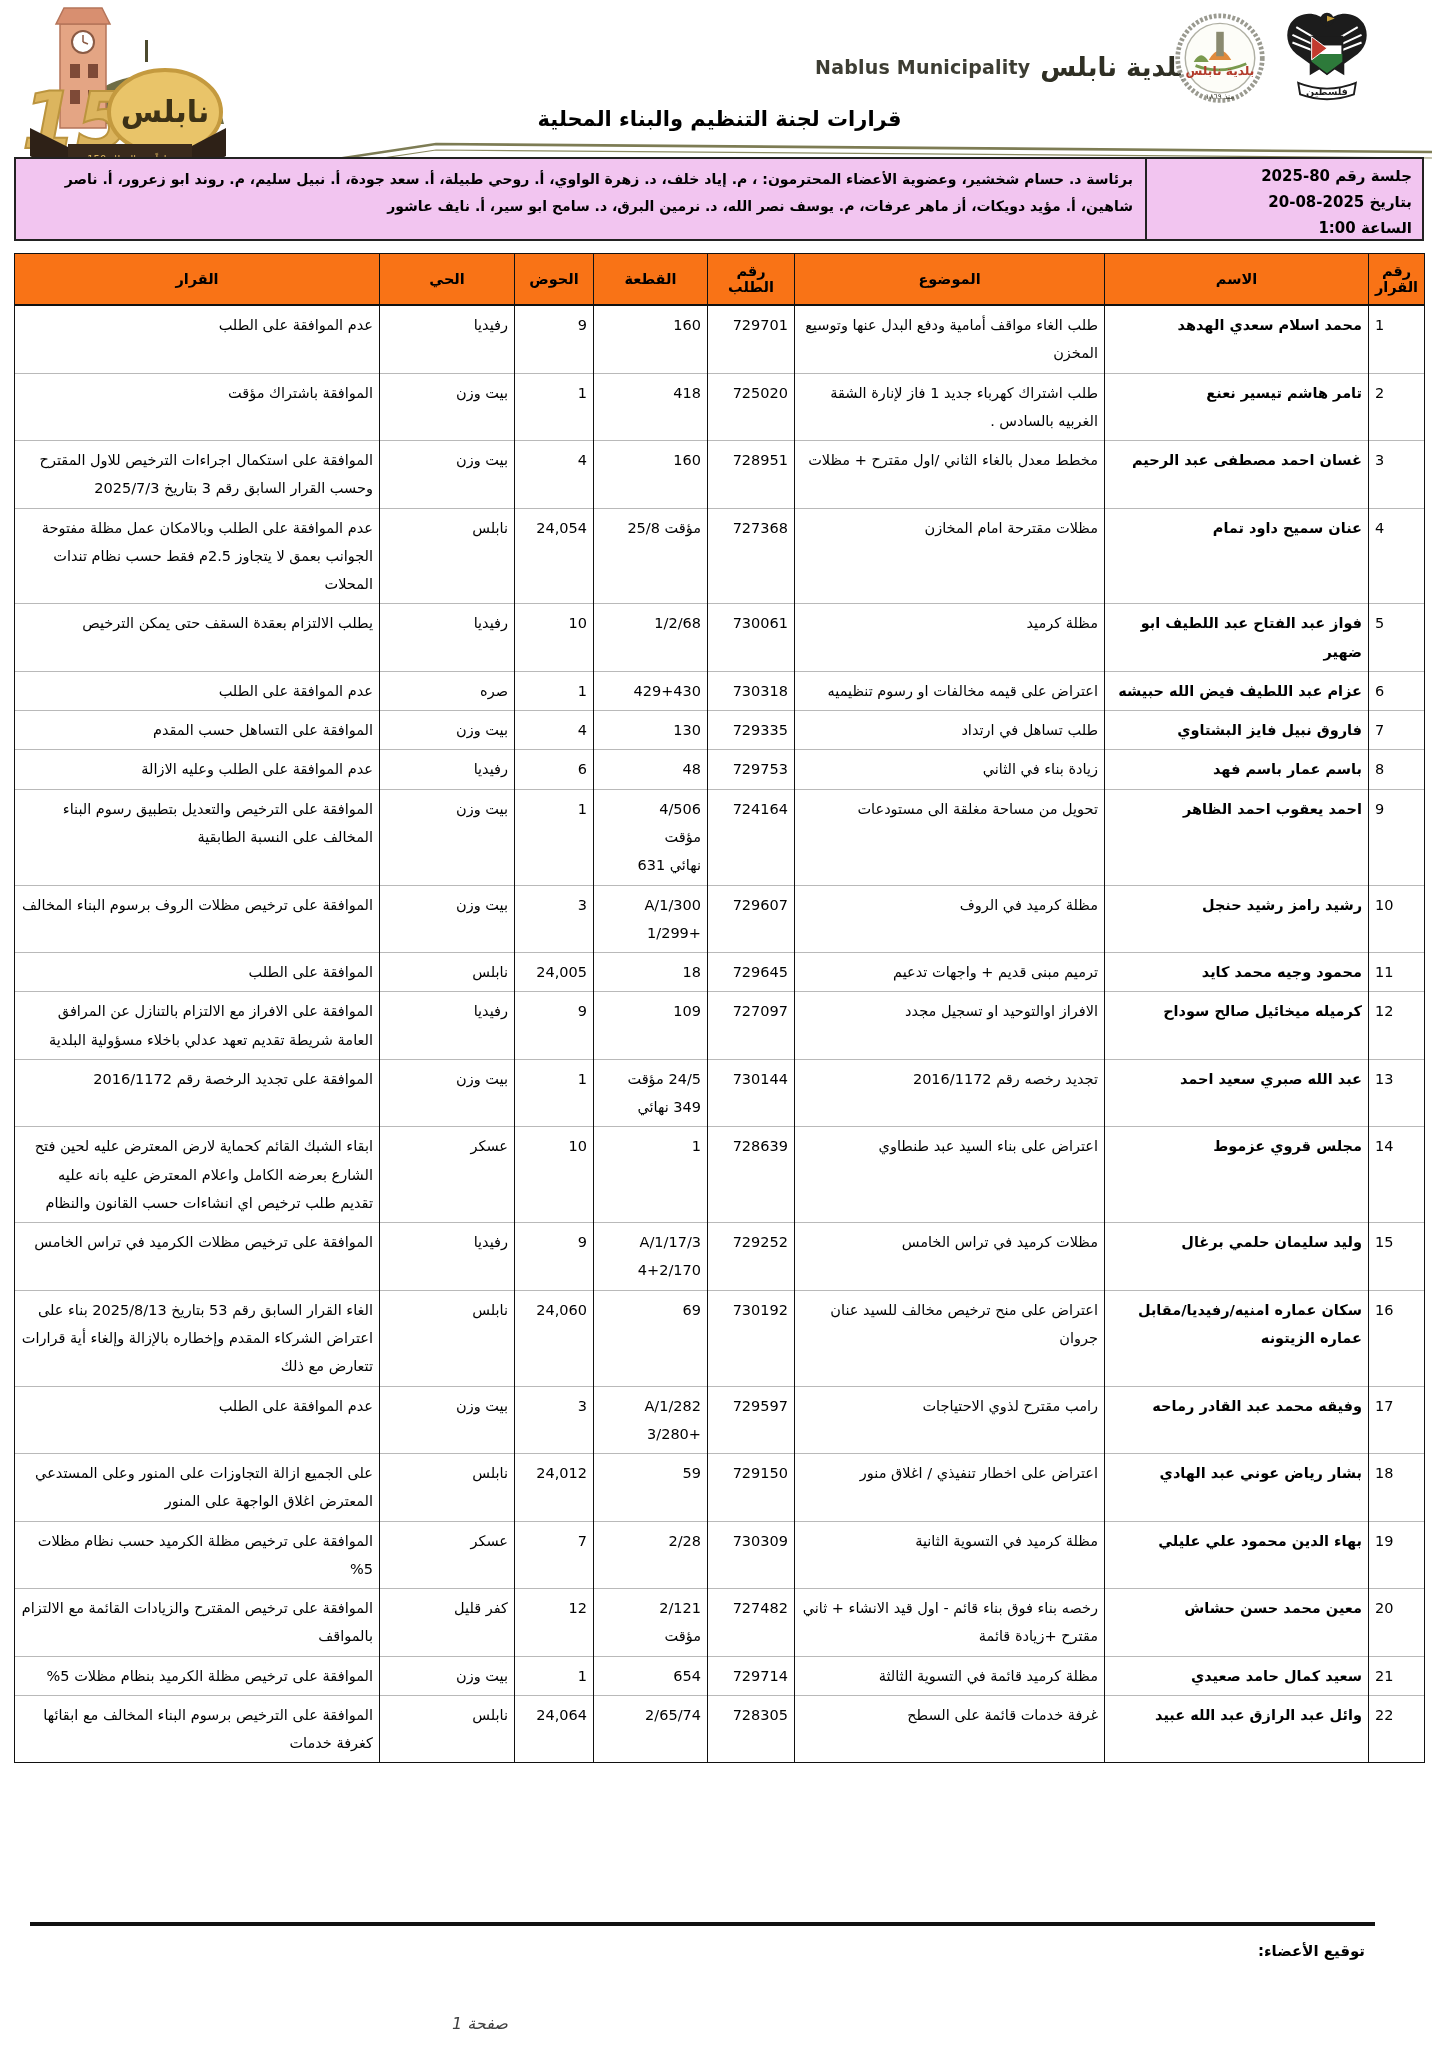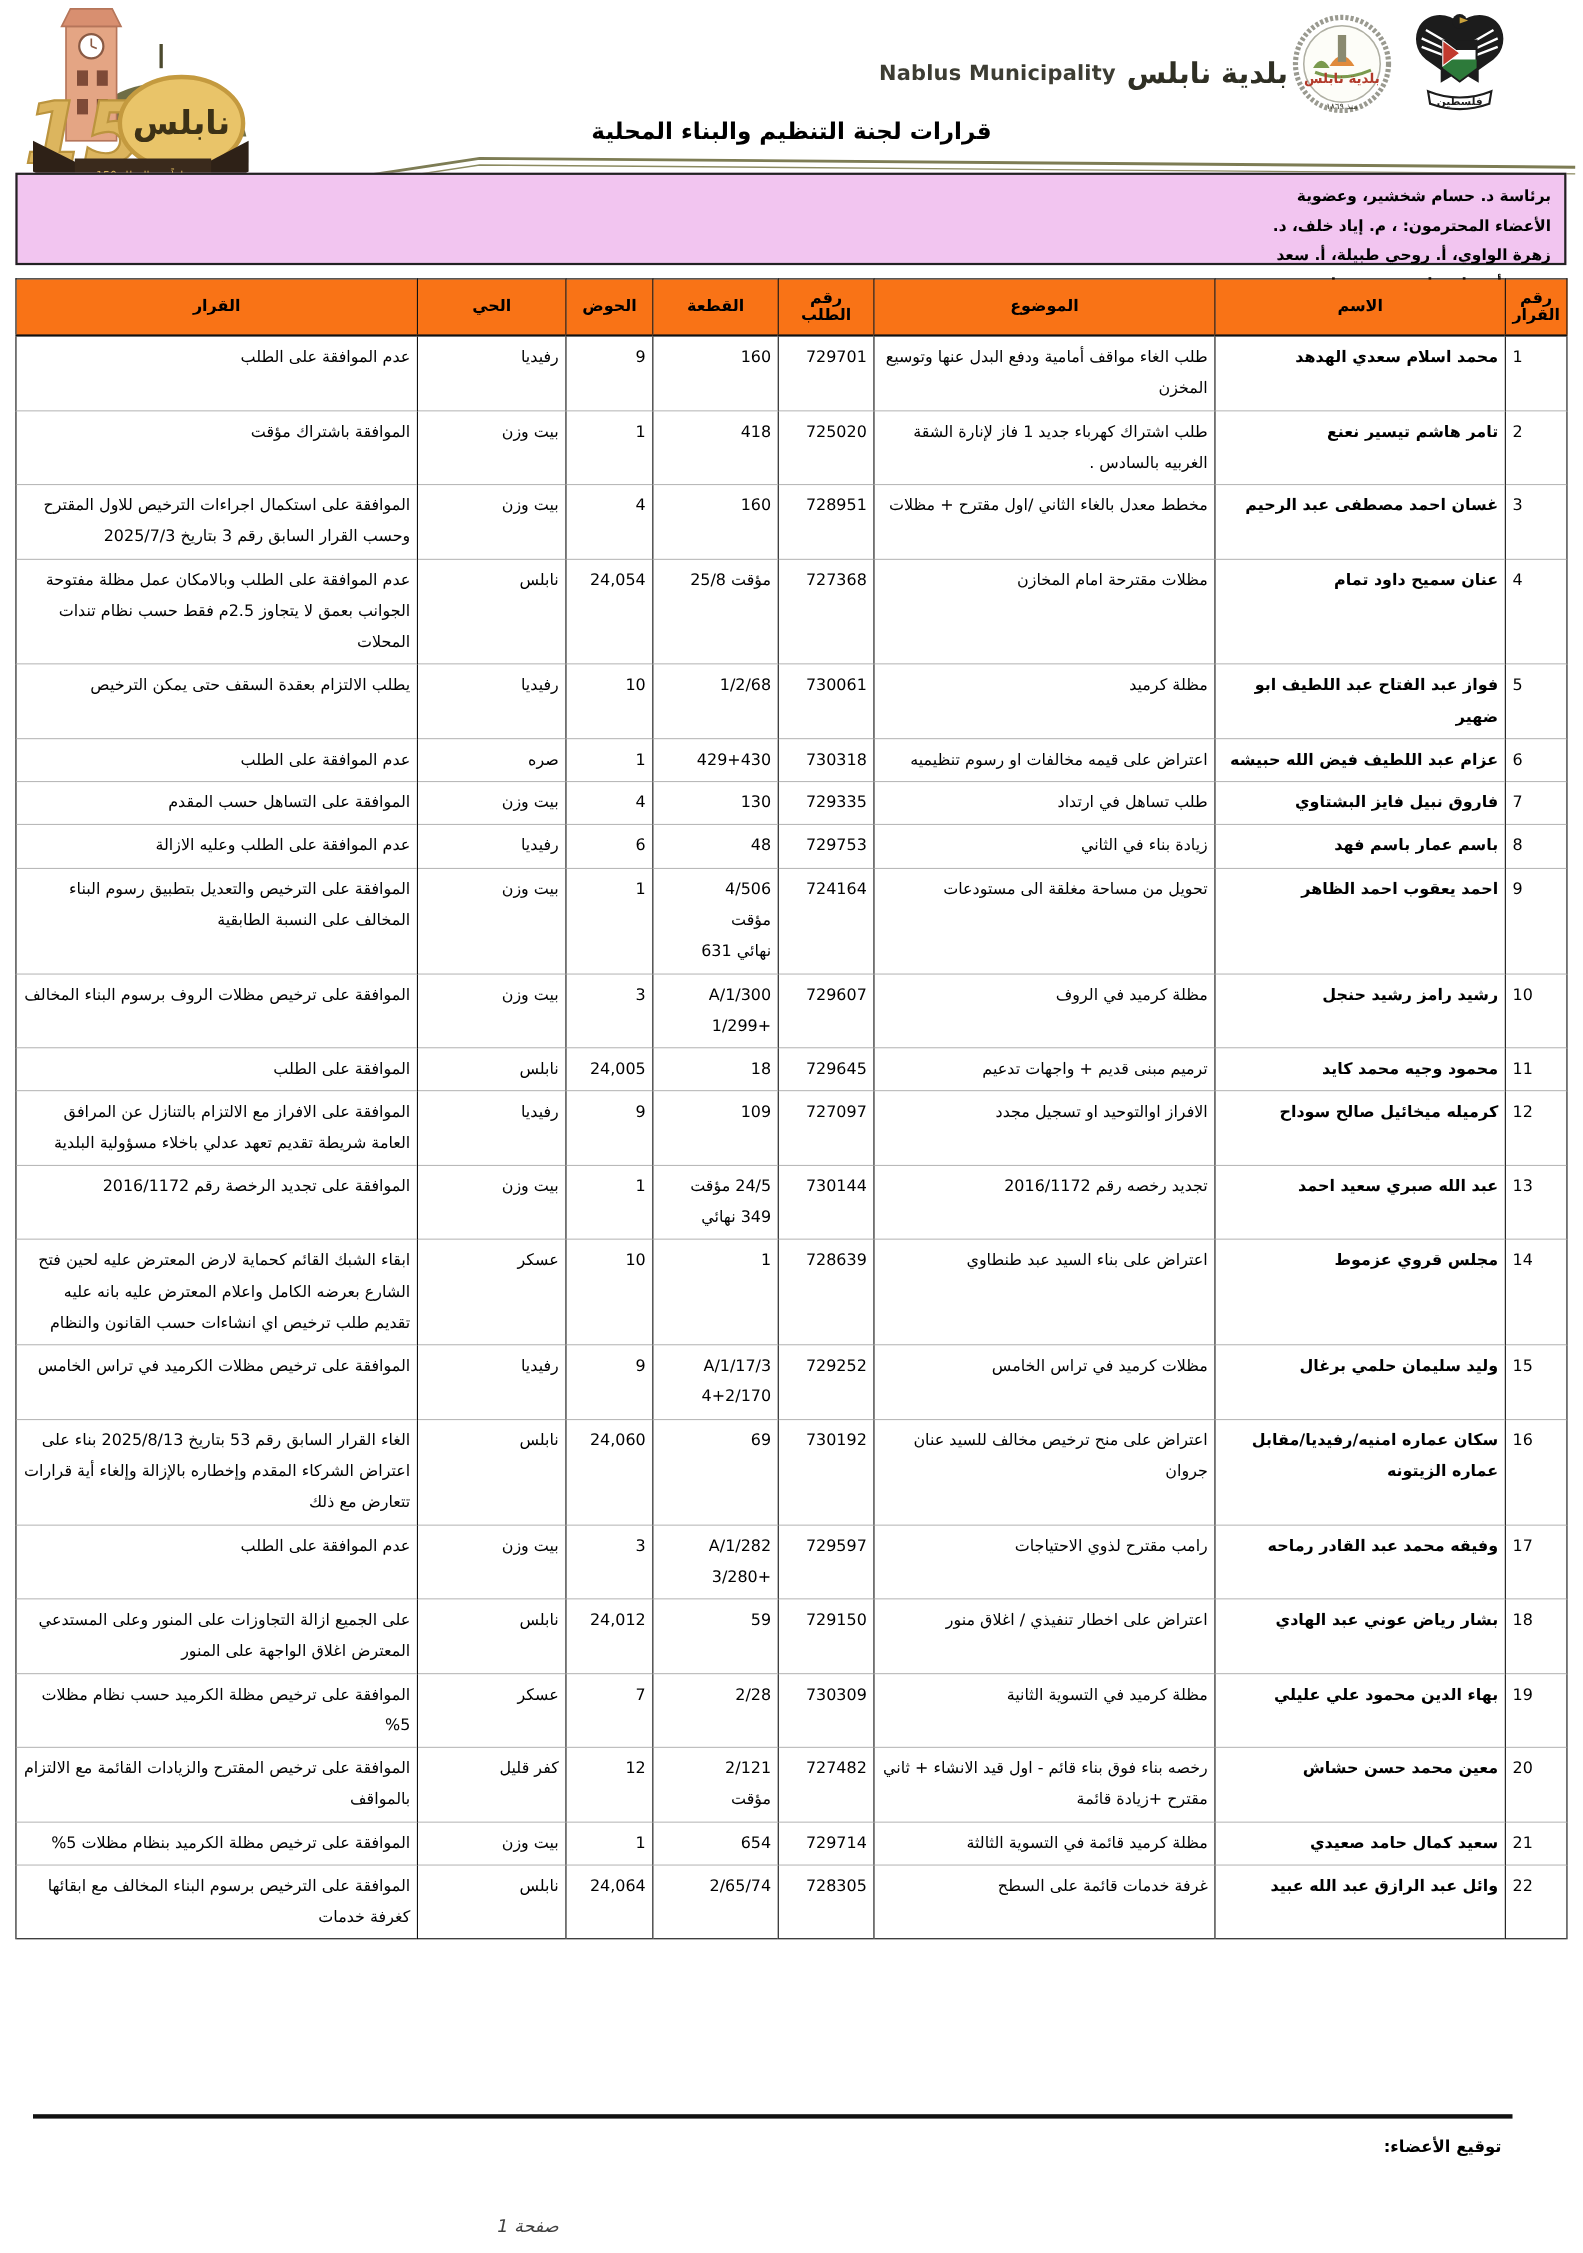"Nablus Municipality" .brand { right: 268px -> 252px }
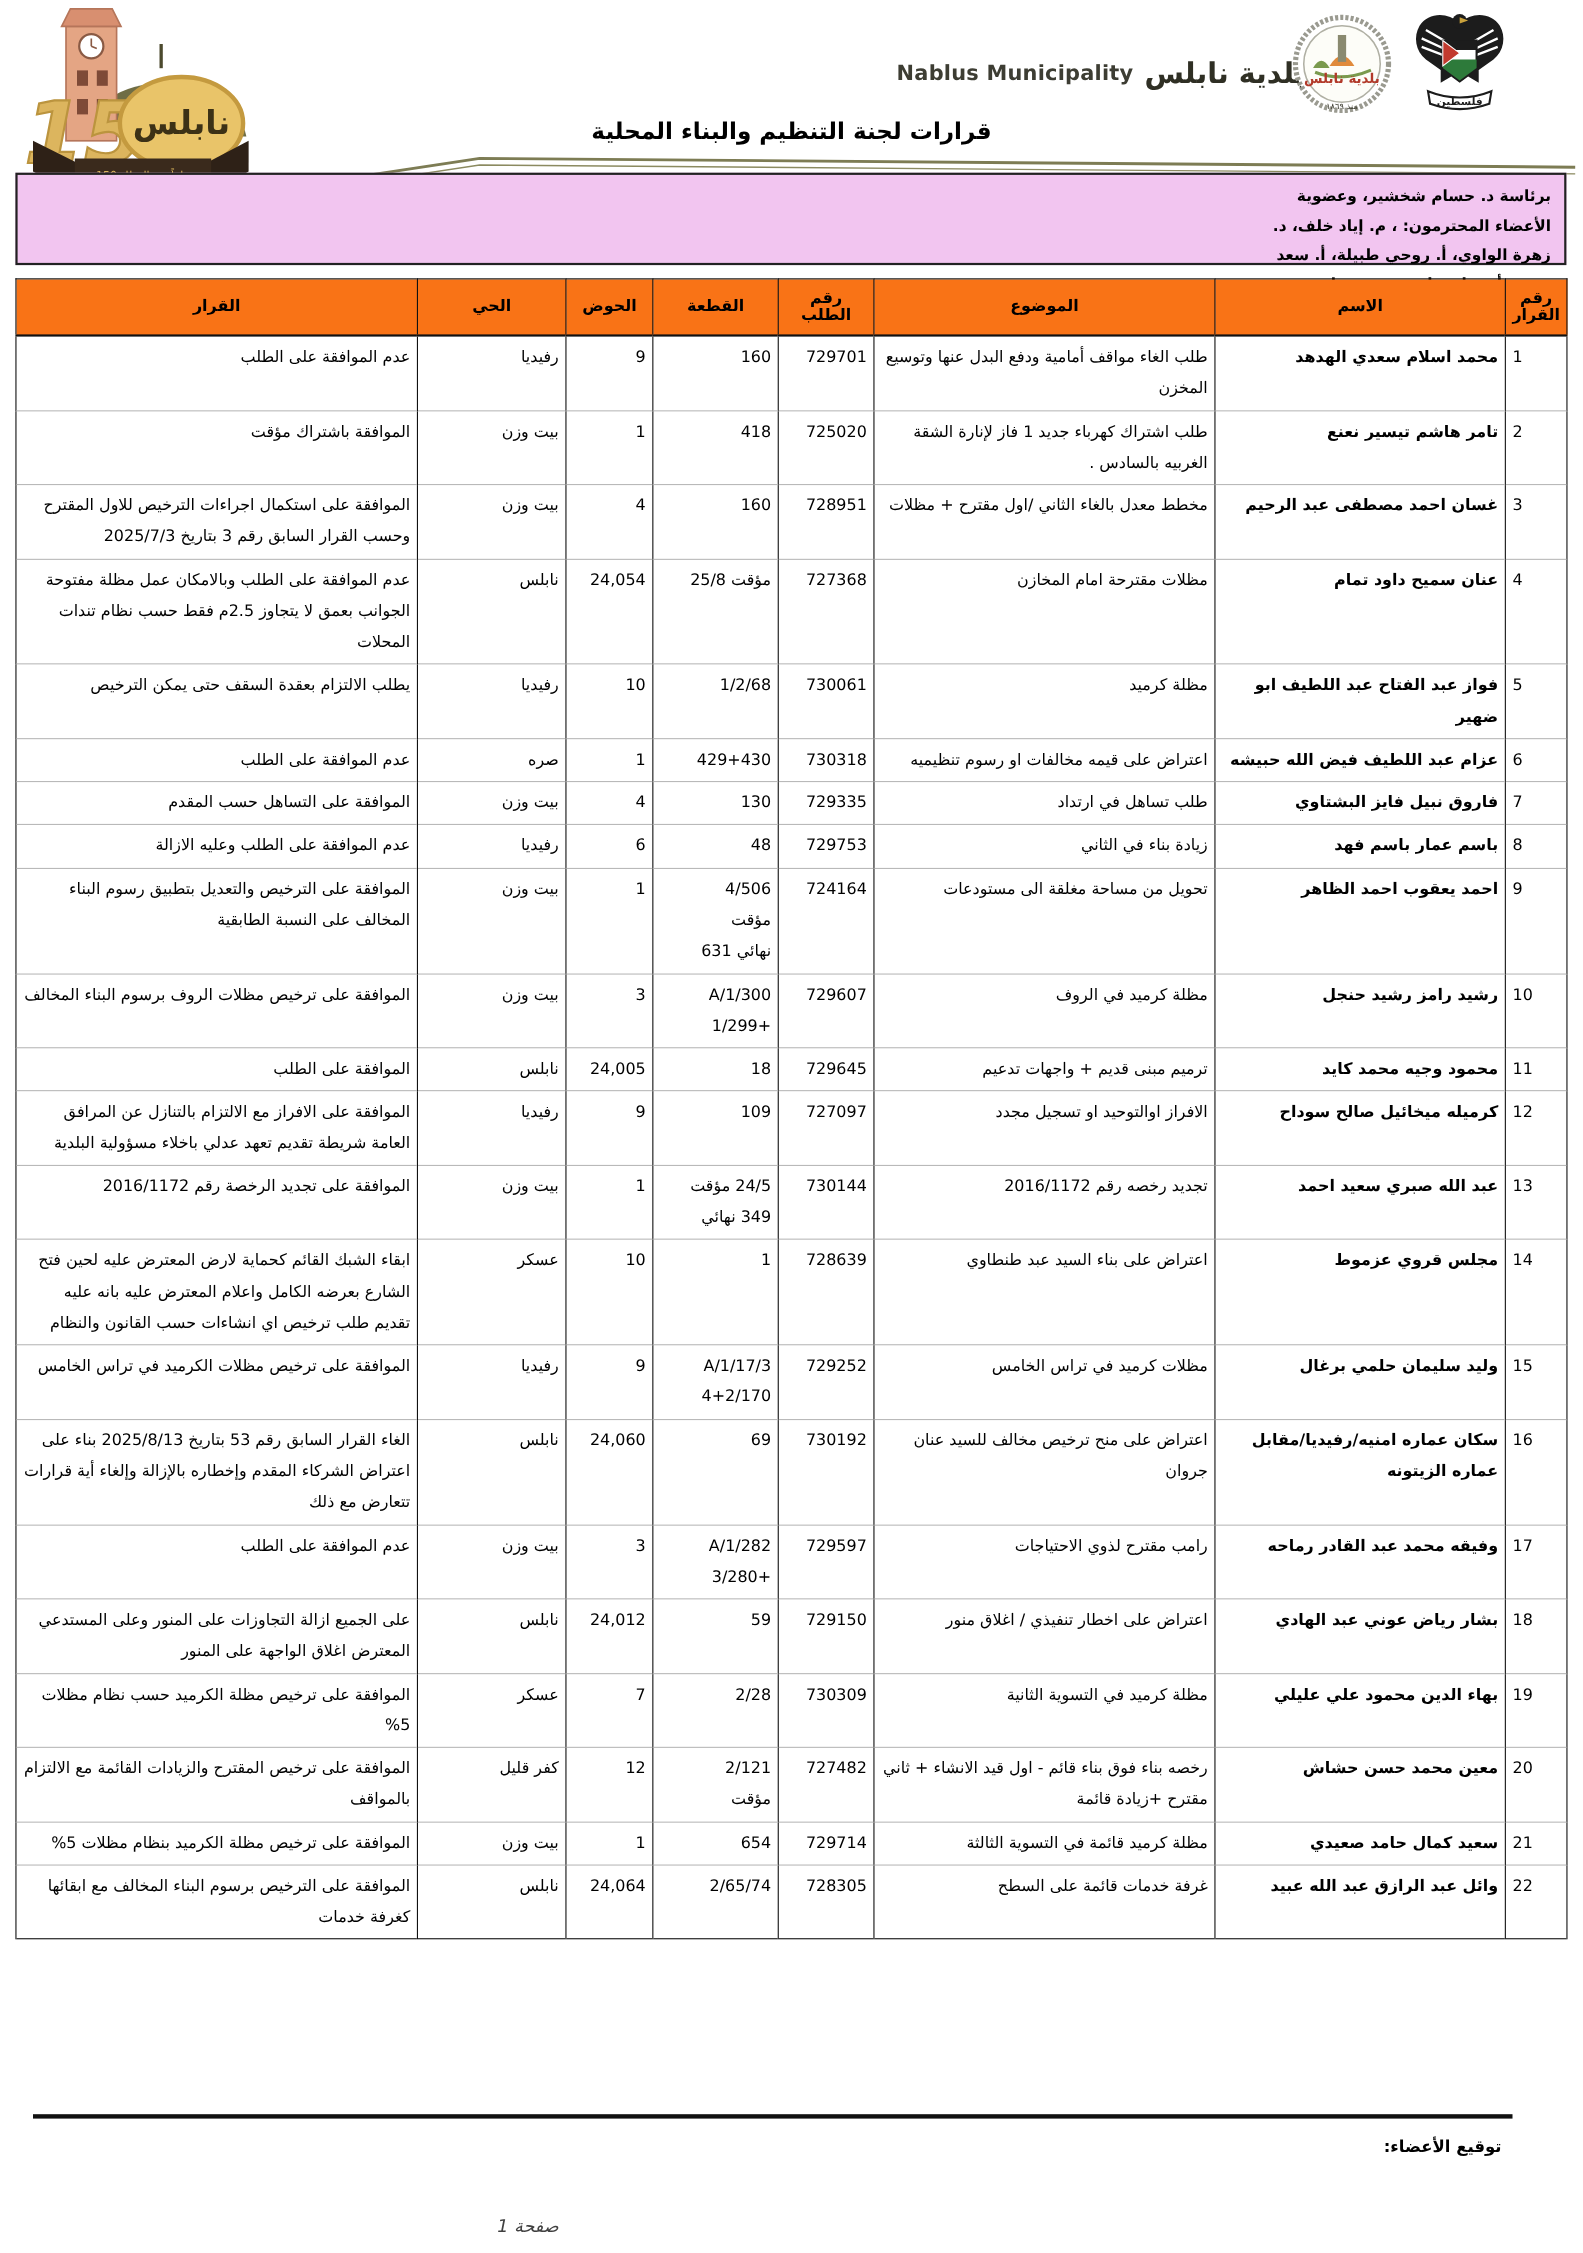"جلسة رقم 80-2025" div.session-meta { html: none -> <div> <div>جلسة رقم 80-2025</div> <div>بتاريخ 2025-08-20</div> <div>الساعة 1:00</div> </div> }
